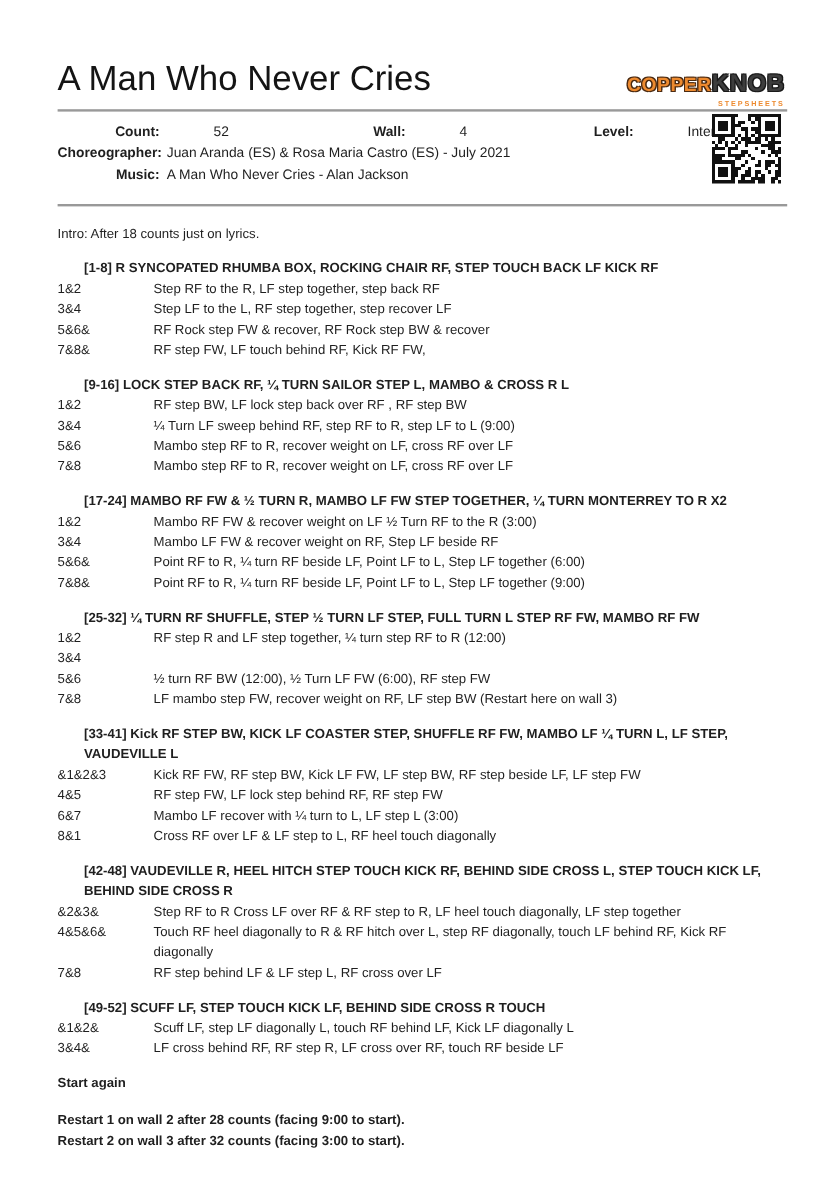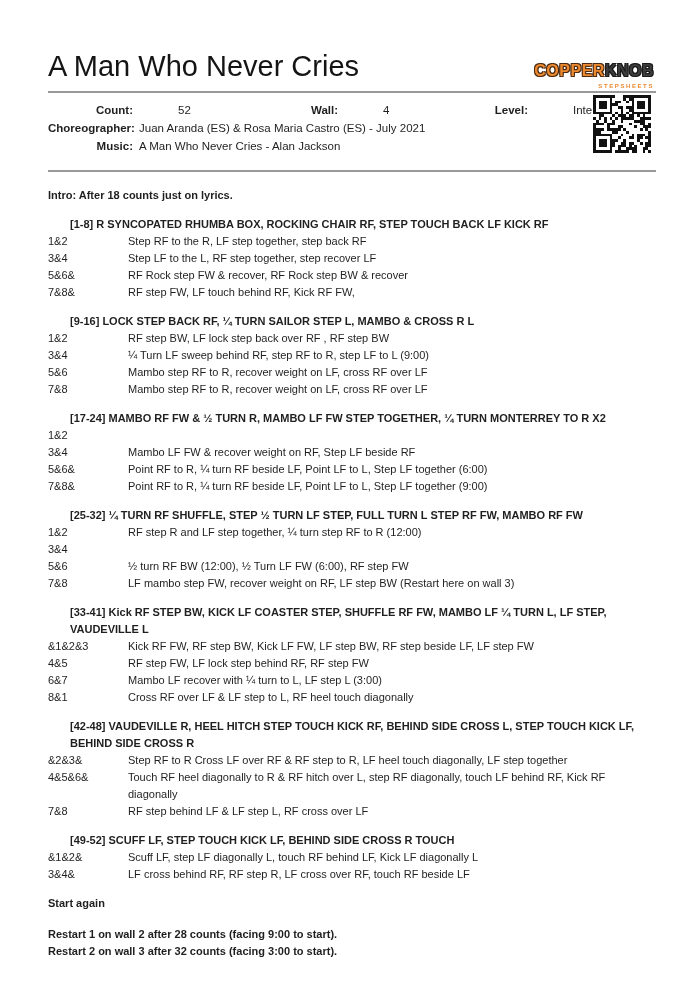"KNOB" .logo-knob { font-size: 16px -> 20px }
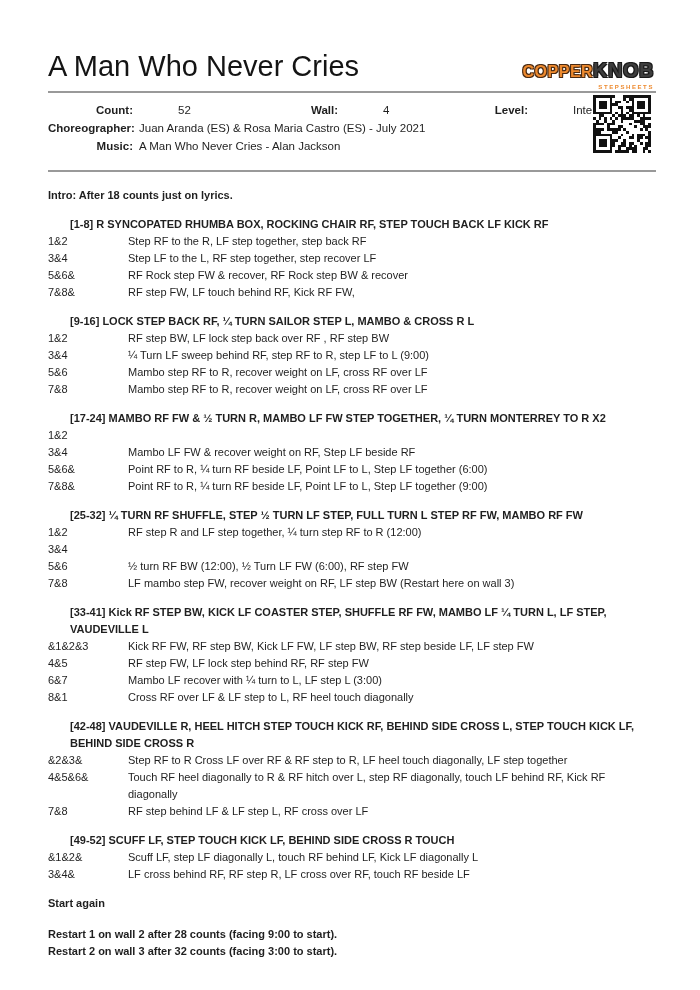"Intro: After 18 counts just" .intro { font-weight: 700 -> 400 }
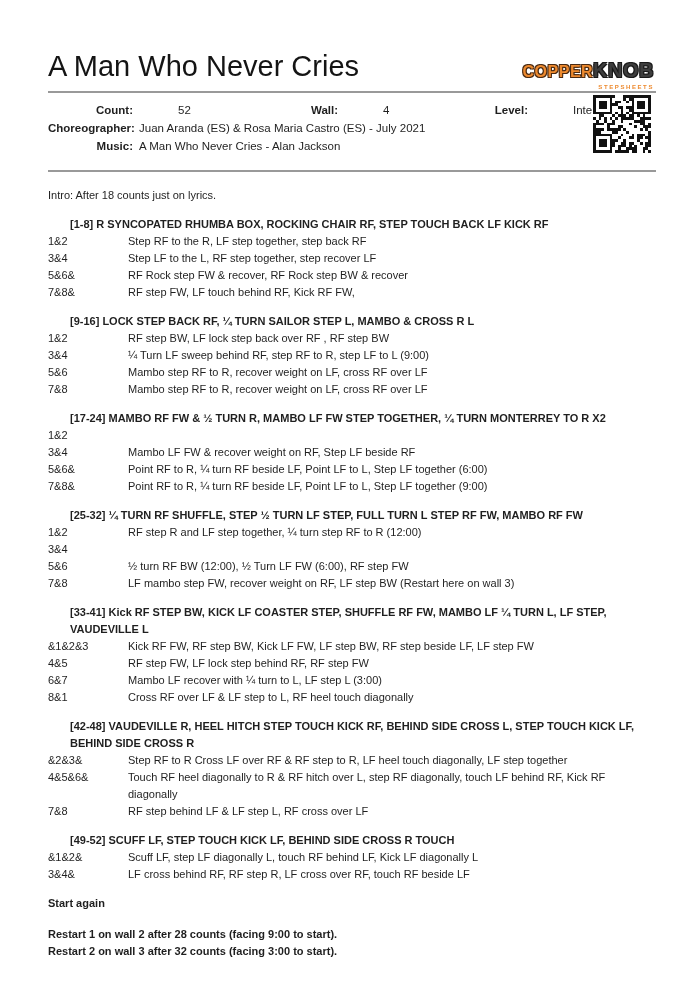"Mambo RF FW & recover" span.step-text { html: none -> <span>Mambo RF FW &amp; recover weight on LF ½ Turn RF to the R (3:00)</span> }
